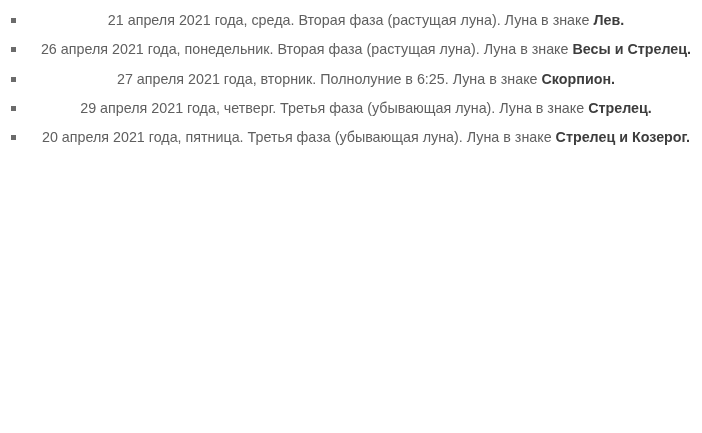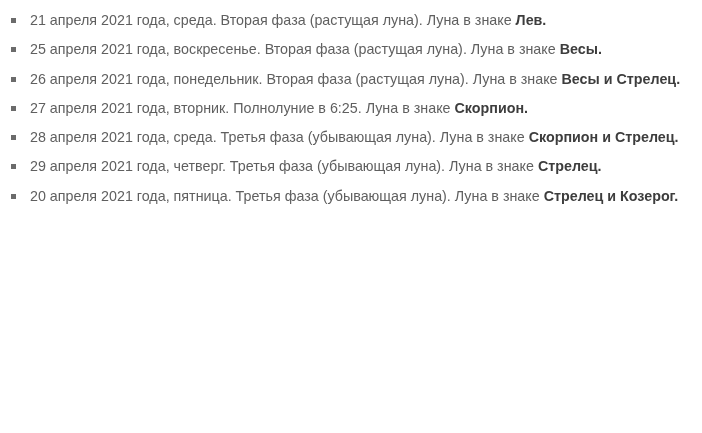"21 апреля 2021 года, среда." .moon-list li { text-align: none -> center }
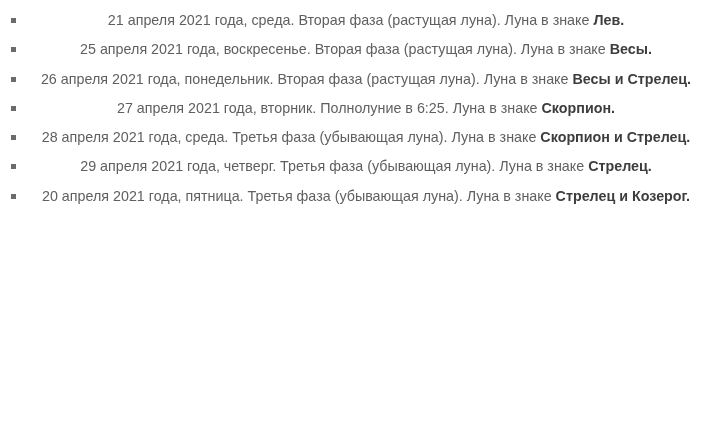"25 апреля 2021 года, воскресенье." li { html: <li> <span>25 апреля 2021 года, воскресенье. Вторая фаза (растущая луна). Луна в знаке </span><b>Весы.</b> </li> -> none }
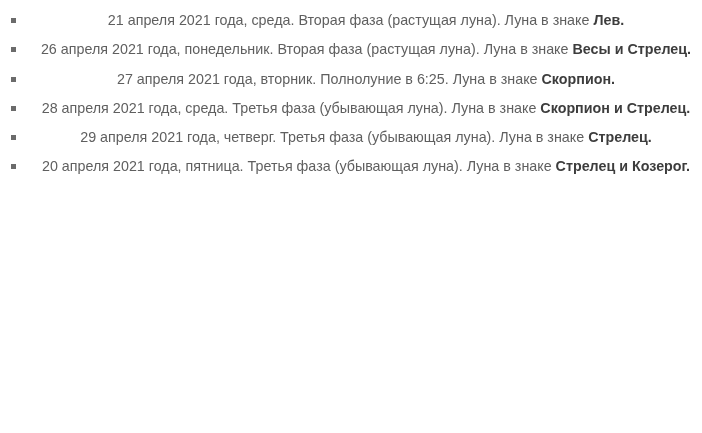"28 апреля 2021 года, среда." li { html: <li> <span>28 апреля 2021 года, среда. Третья фаза (убывающая луна). Луна в знаке </span><b>Скорпион и Стрелец.</b> </li> -> none }
